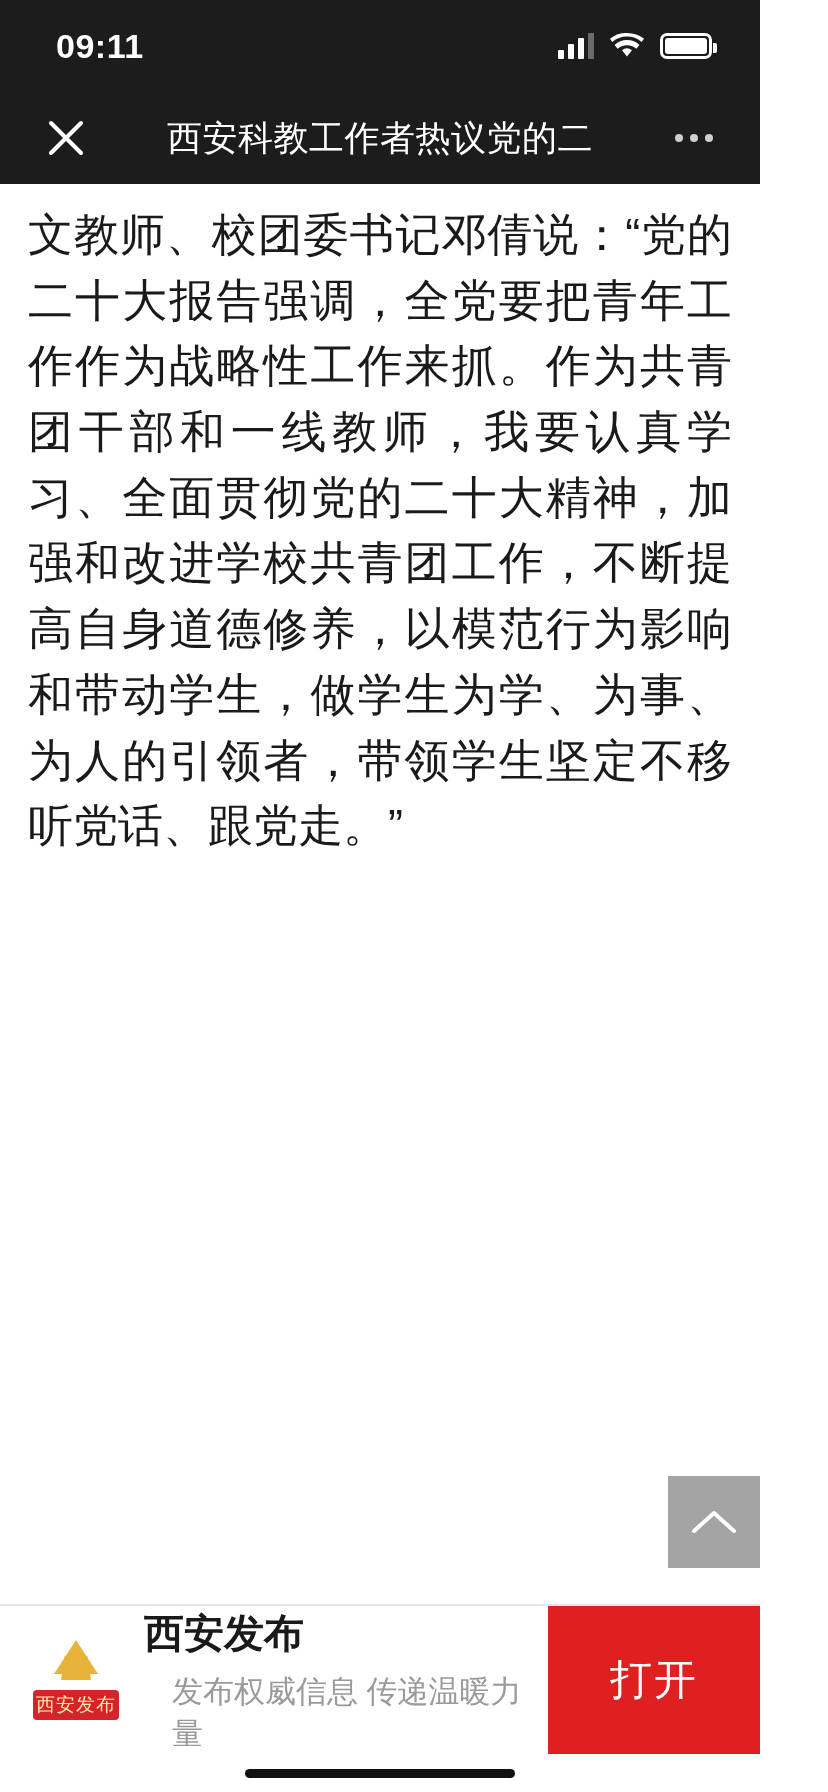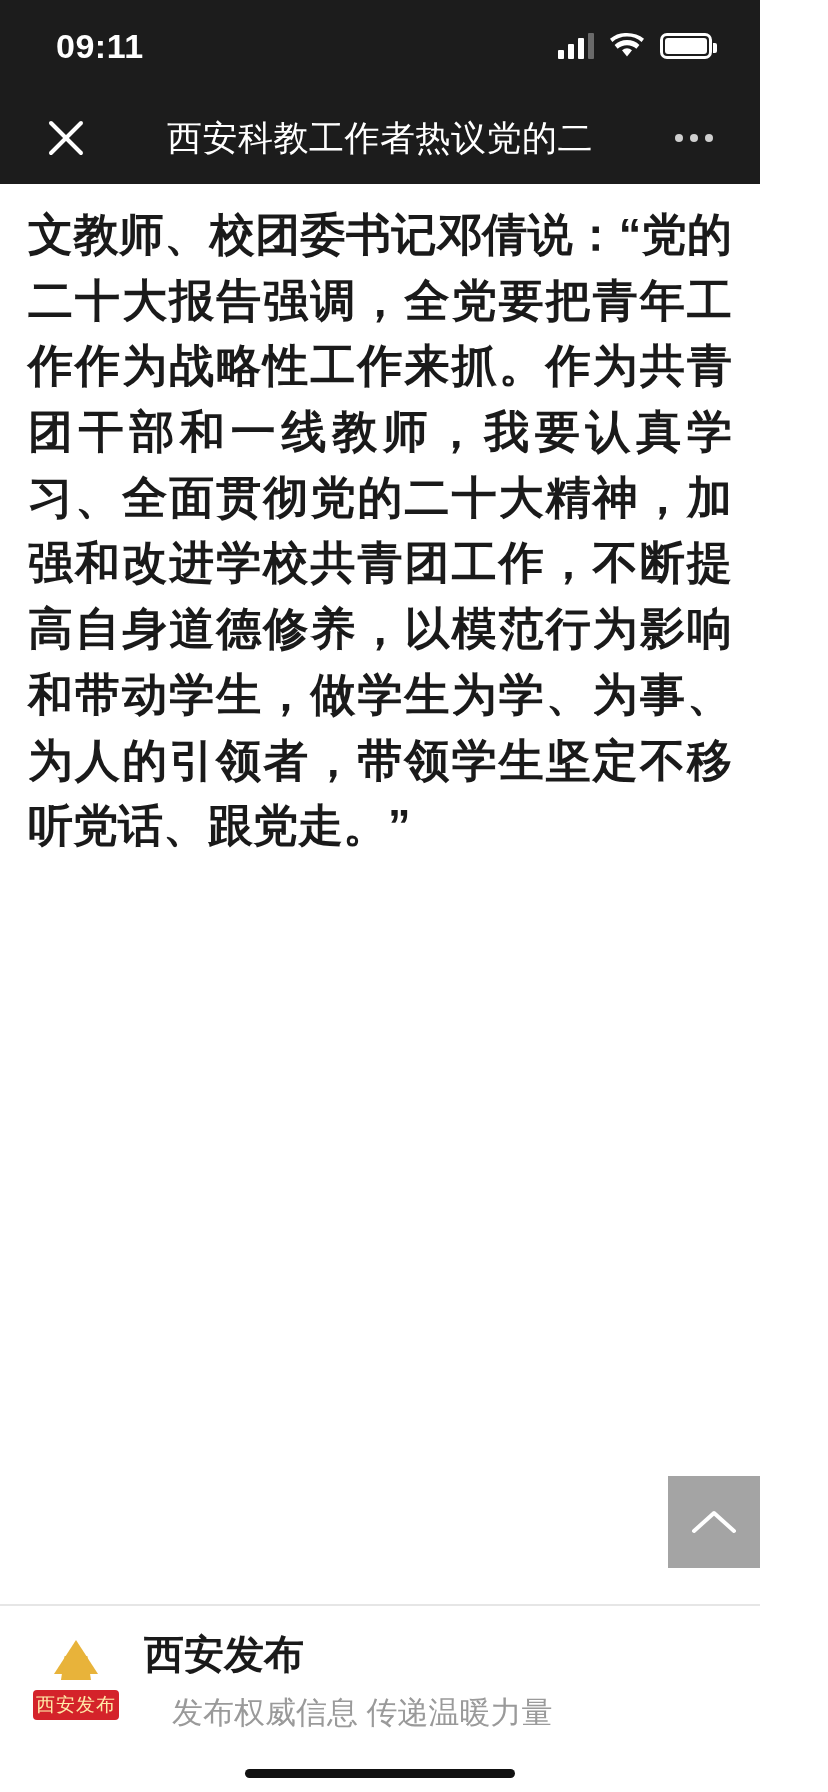"文教师、校团委书记邓倩说：“党的二十大报告强调，全党要把青年工作作为战略性工作来" .content { font-weight: bold -> none }
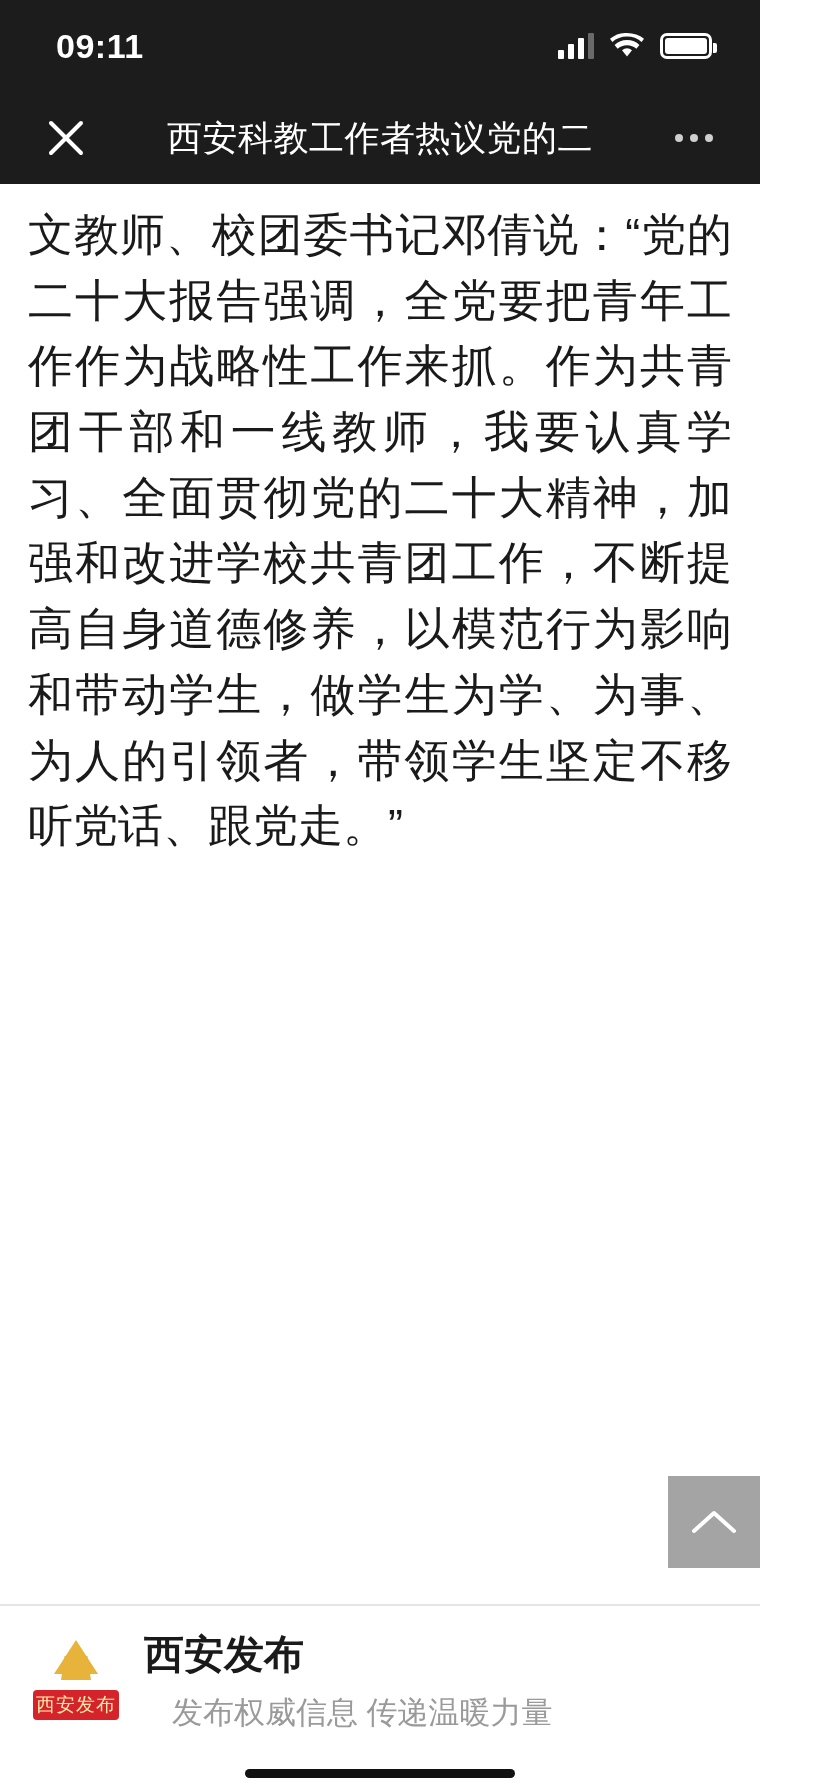"打开" div.app-open { html: none -> <div>打开</div> }
